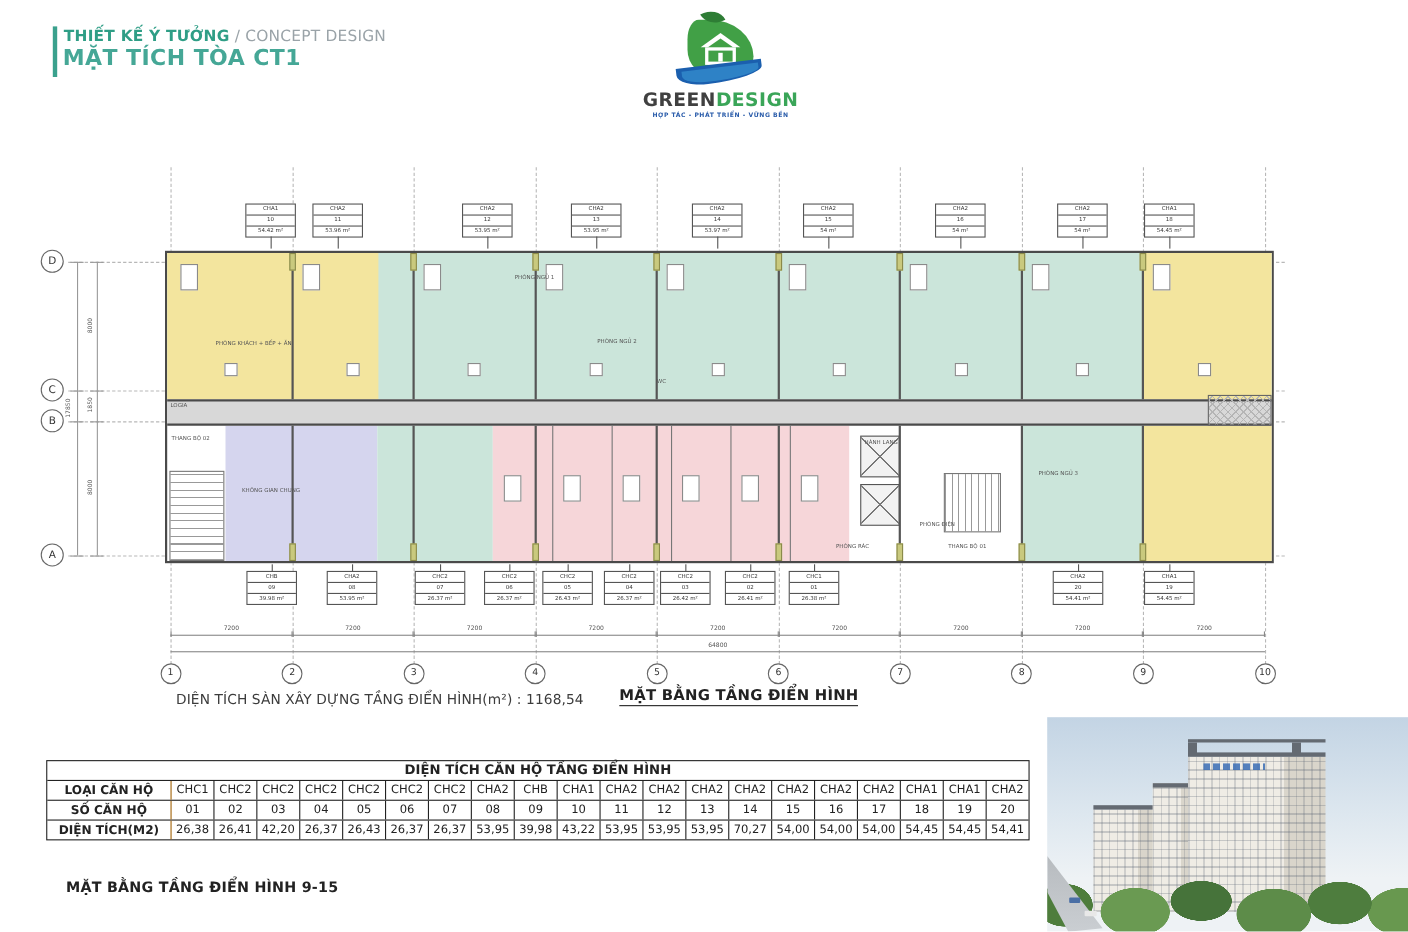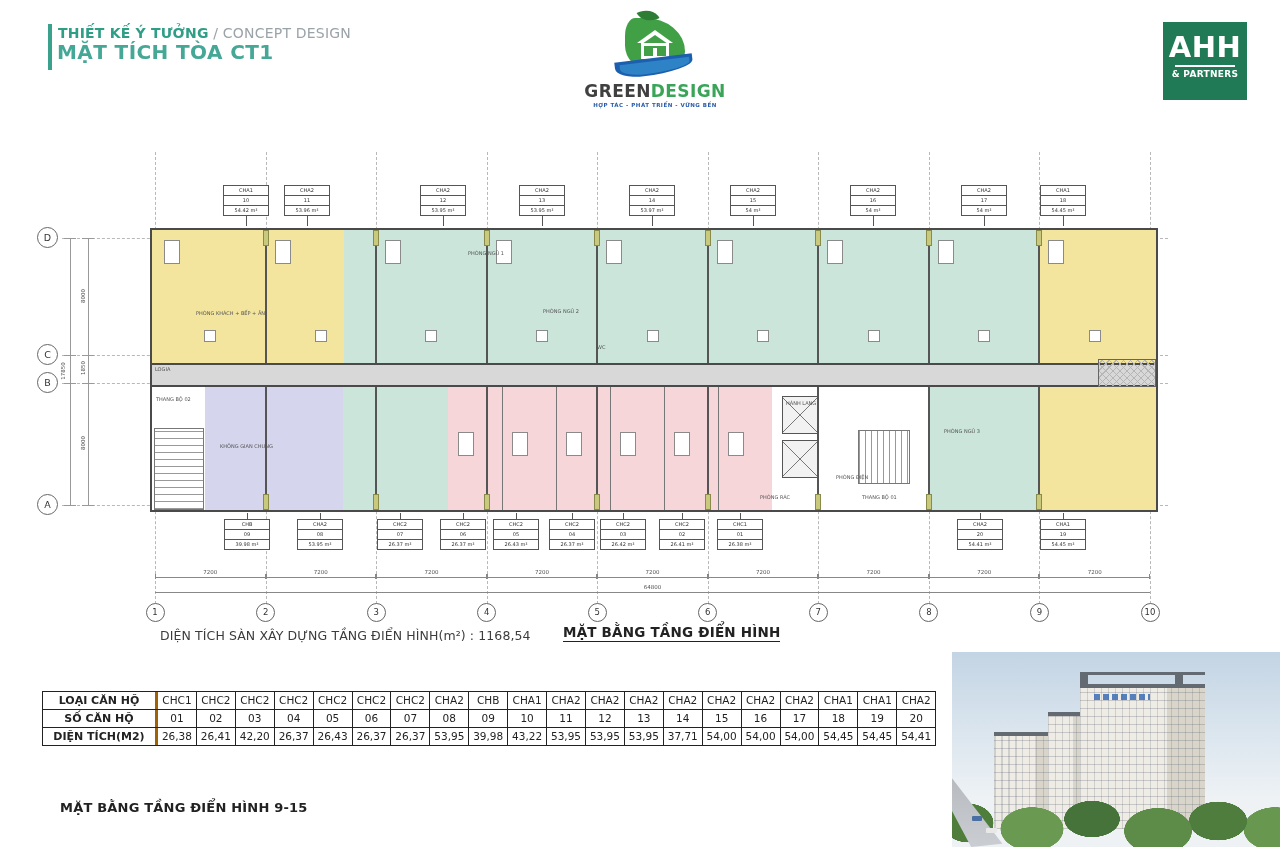"AHH" div.partner { html: <div> <div>AHH</div> <div></div> <div>&amp; PARTNERS</div> </div> -> none }
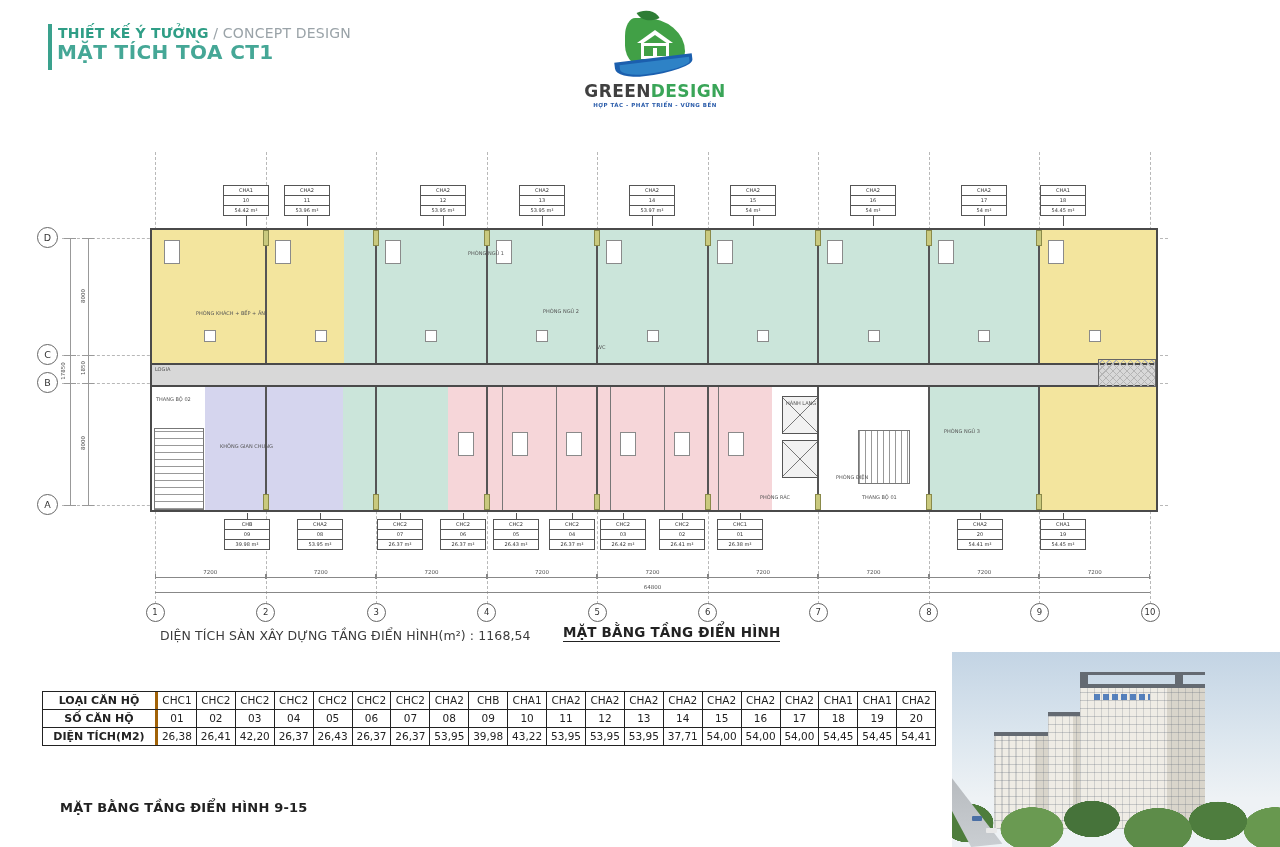"DIỆN TÍCH CĂN HỘ TẦNG" div.t-title { html: none -> <div>DIỆN TÍCH CĂN HỘ TẦNG ĐIỂN HÌNH</div> }
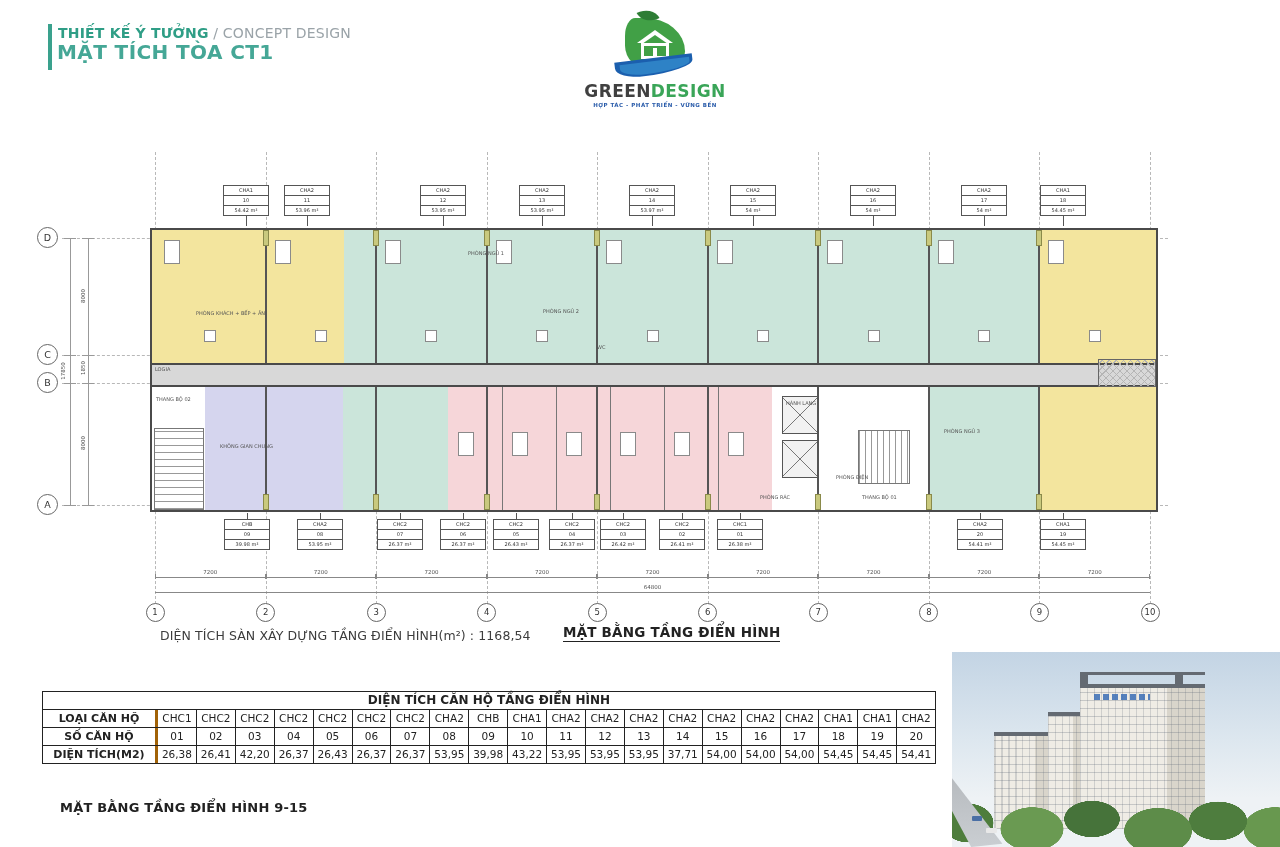"LOẠI CĂN HỘ" .t-h { border-right: 3px solid #a16207 -> 1px solid #a16207 }
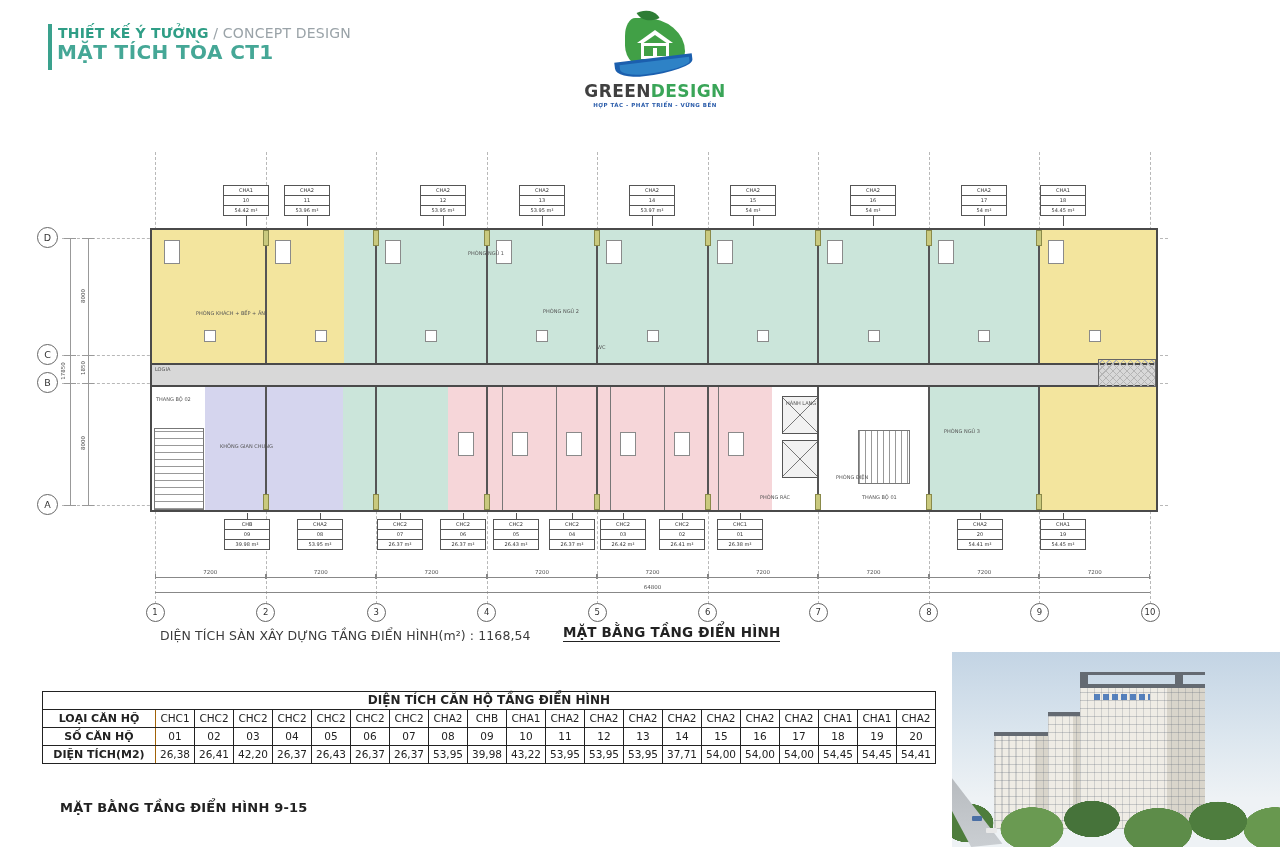"37,71" div.t-c { text: 37,71 -> 70,27 }
